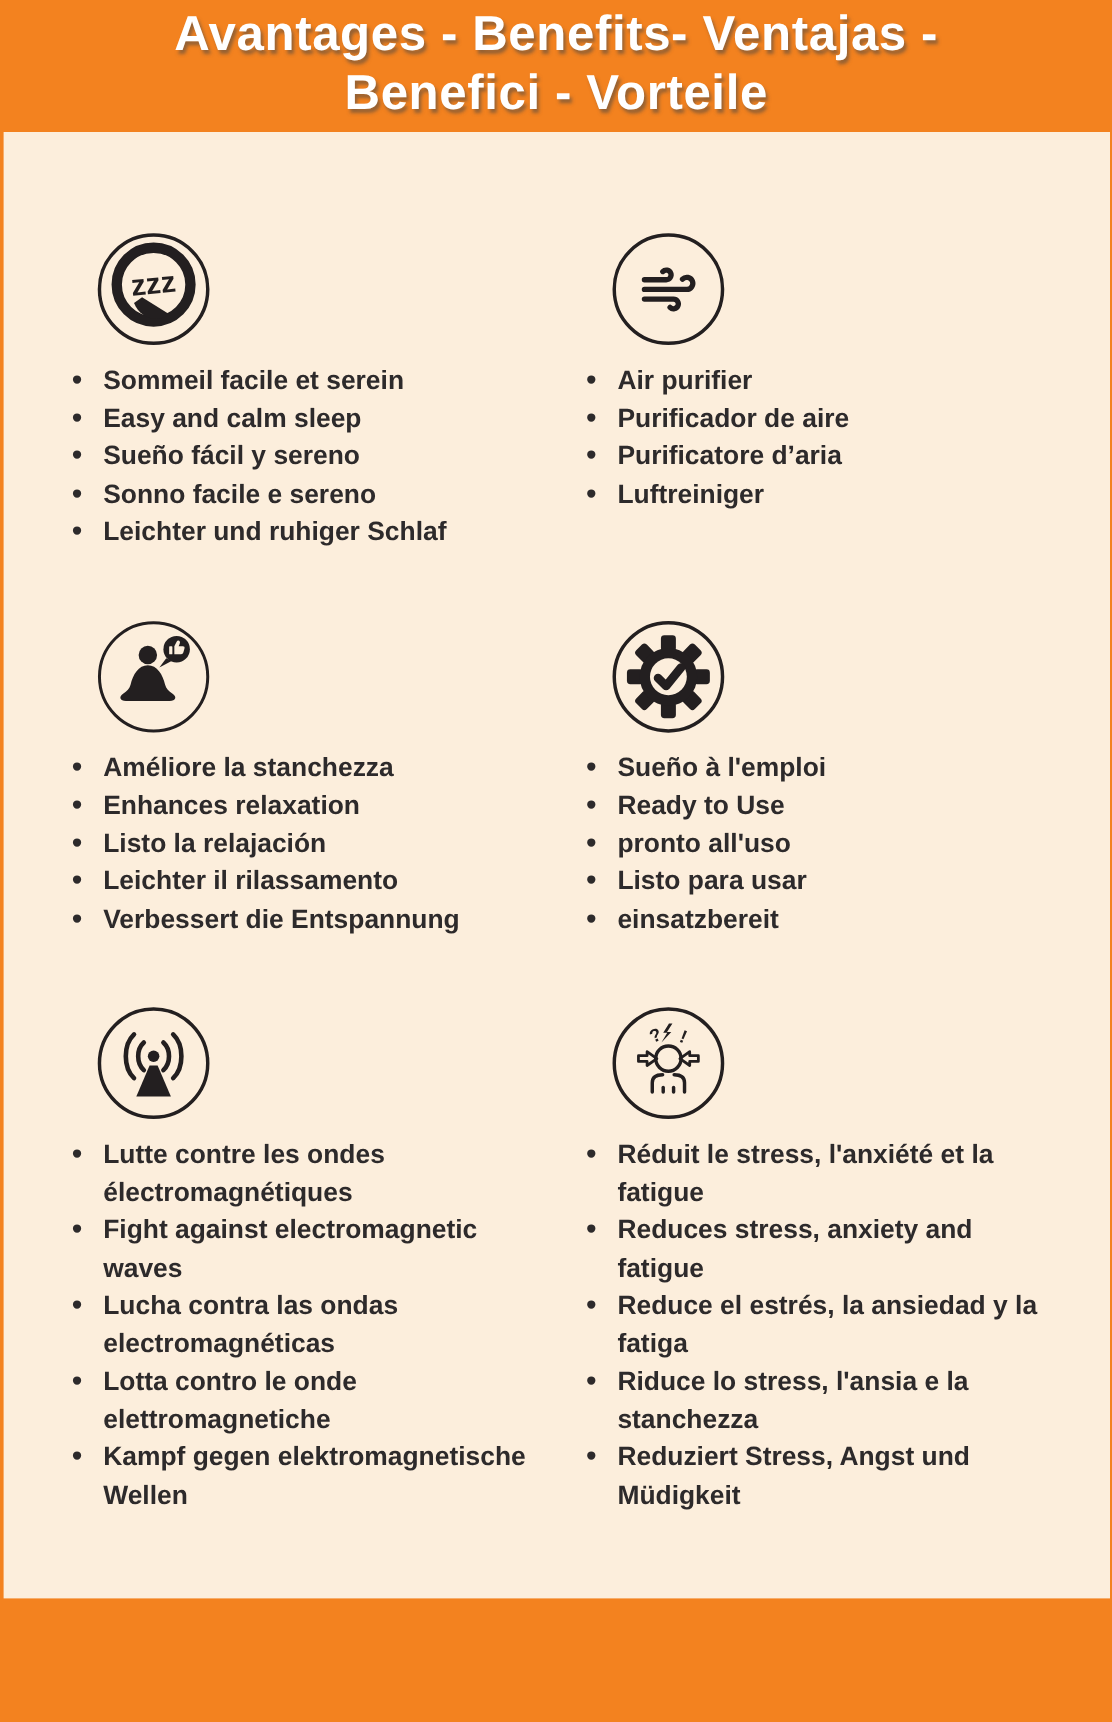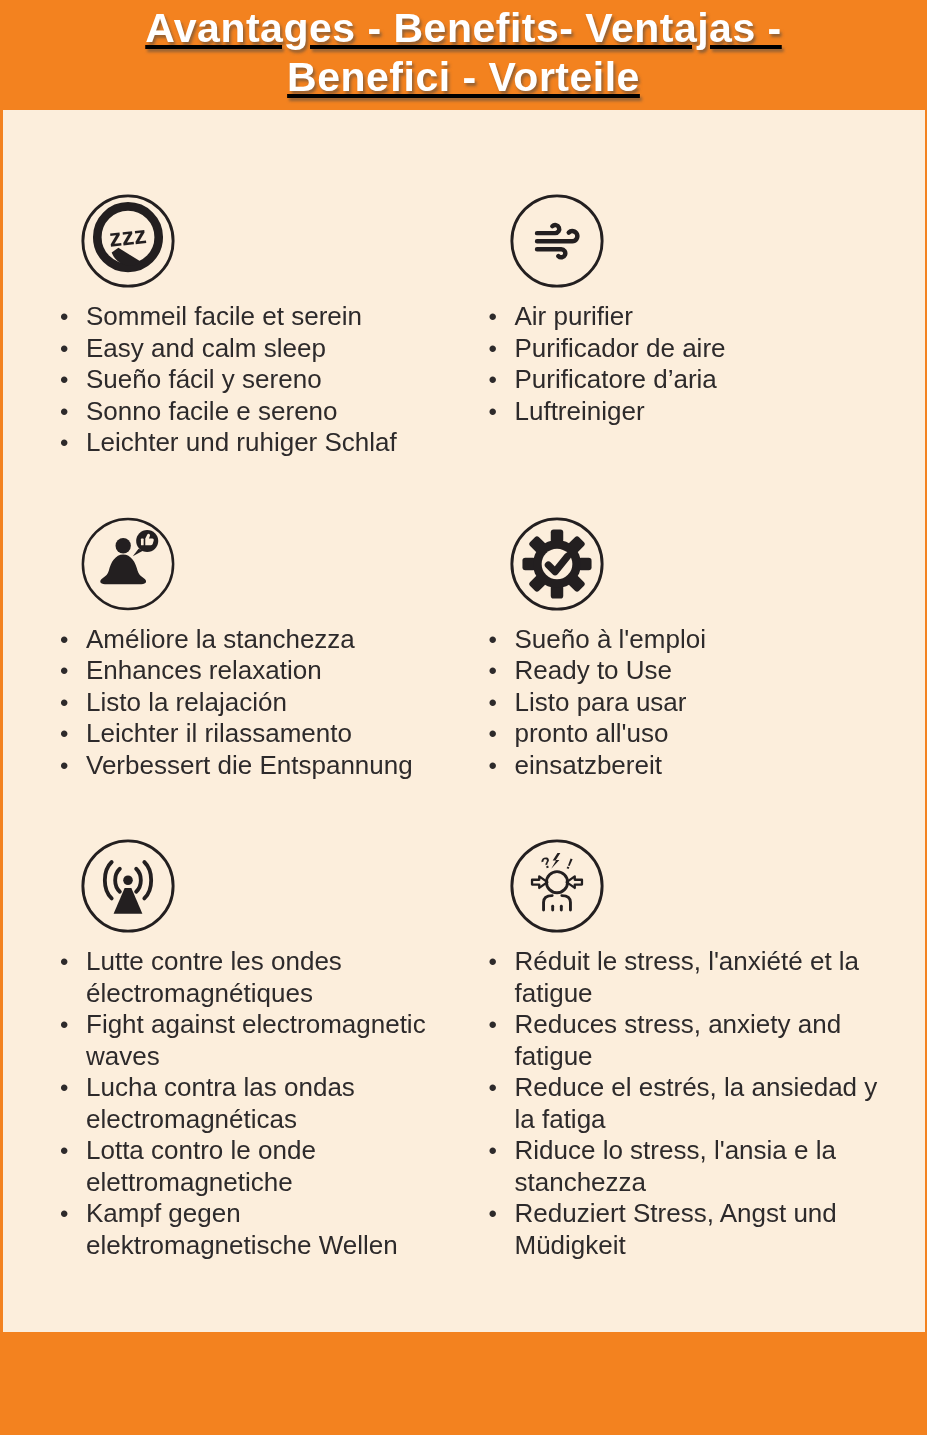"Avantages - Benefits- Ventajas -" .header { text-decoration: underline -> none }
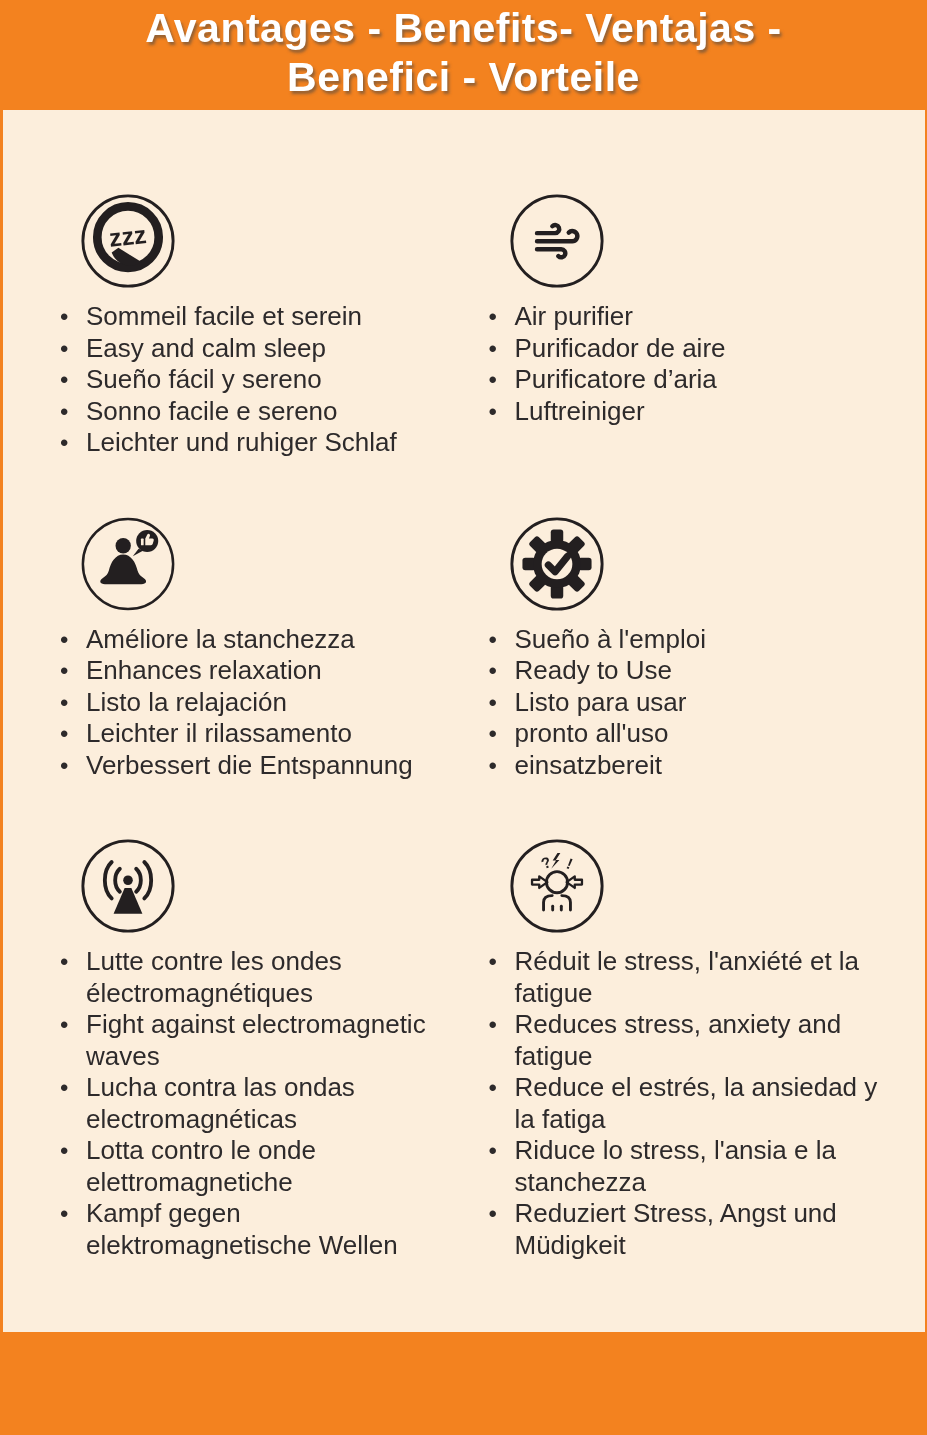"Sommeil facile et serein" ul.benefit-list { font-size: 26px -> 22px; font-weight: normal -> bold }
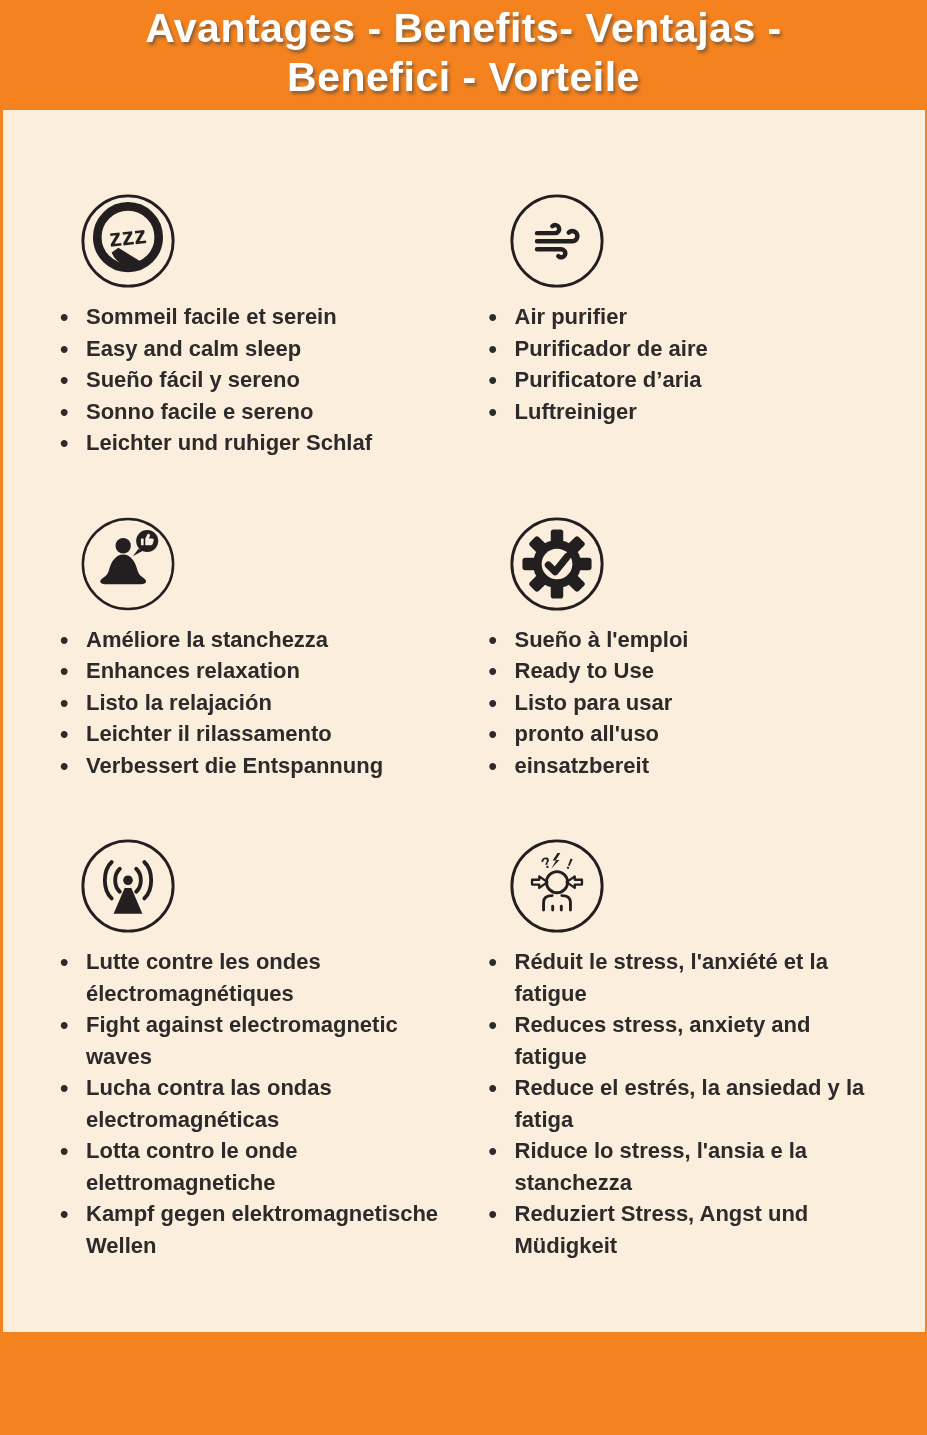"Listo para usar" li { order: before "pronto all'uso" -> after "pronto all'uso" }
